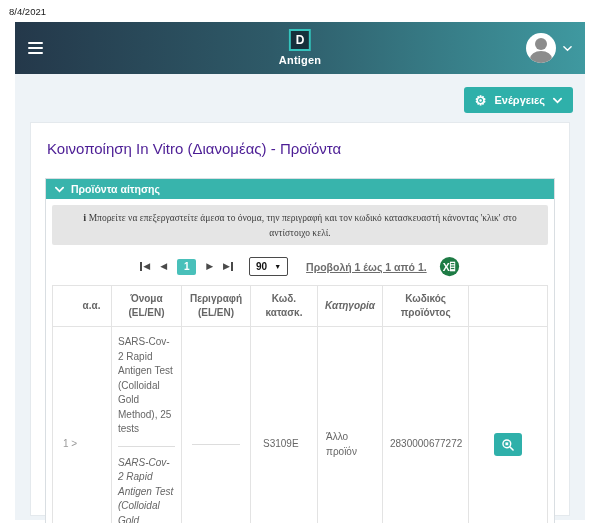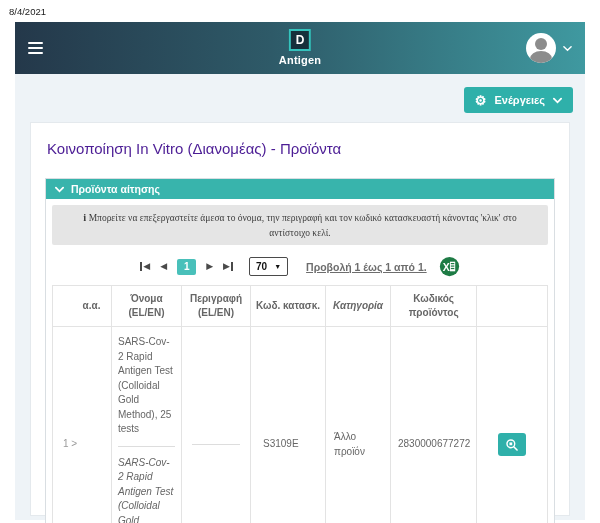"70" span { text: 70 -> 90 }
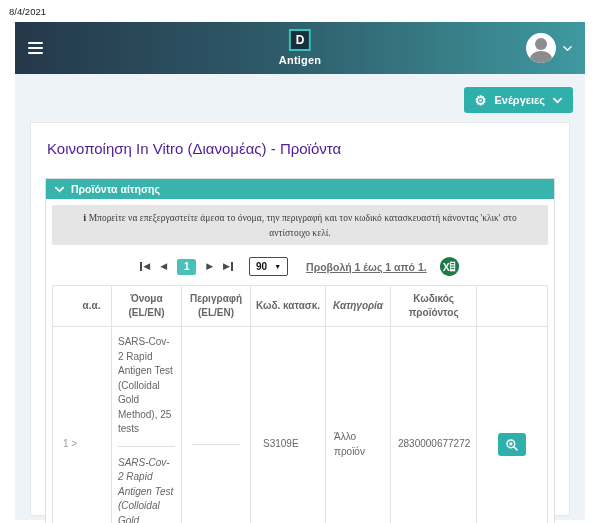"Κωδ. κατασκ." .col-mfr { width: 75px -> 67px }
